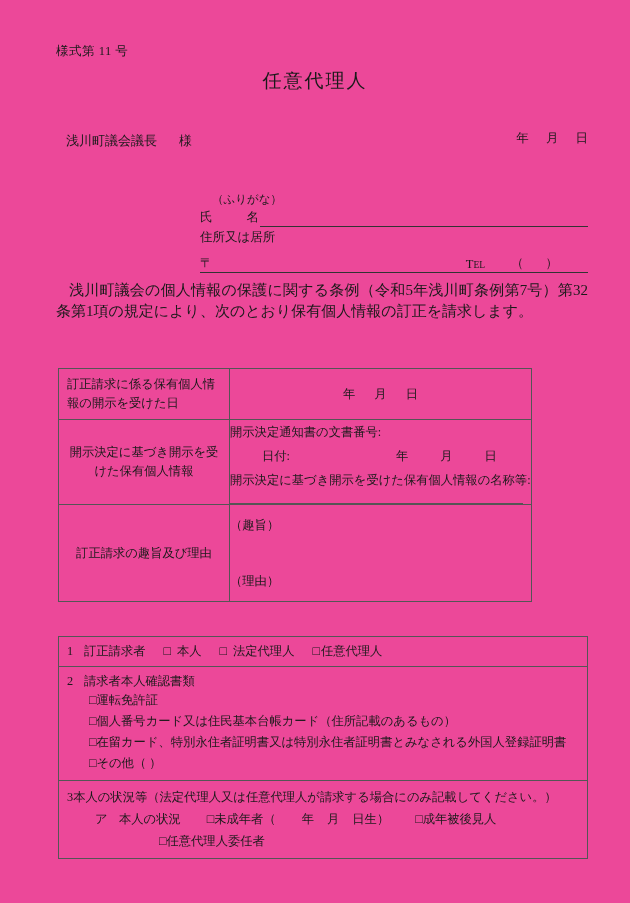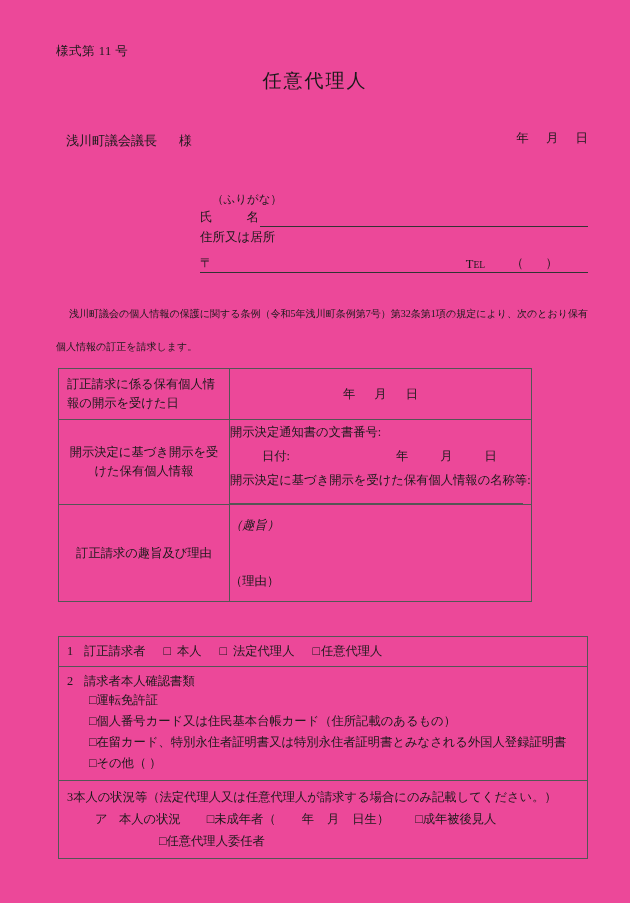"浅川町議会の個人情報の保護に関する条例（令和5年浅川町条例第7号）第32条第1項" .body-text { font-size: 10px -> 15px; line-height: 33px -> 21px; top: 297px -> 280px }
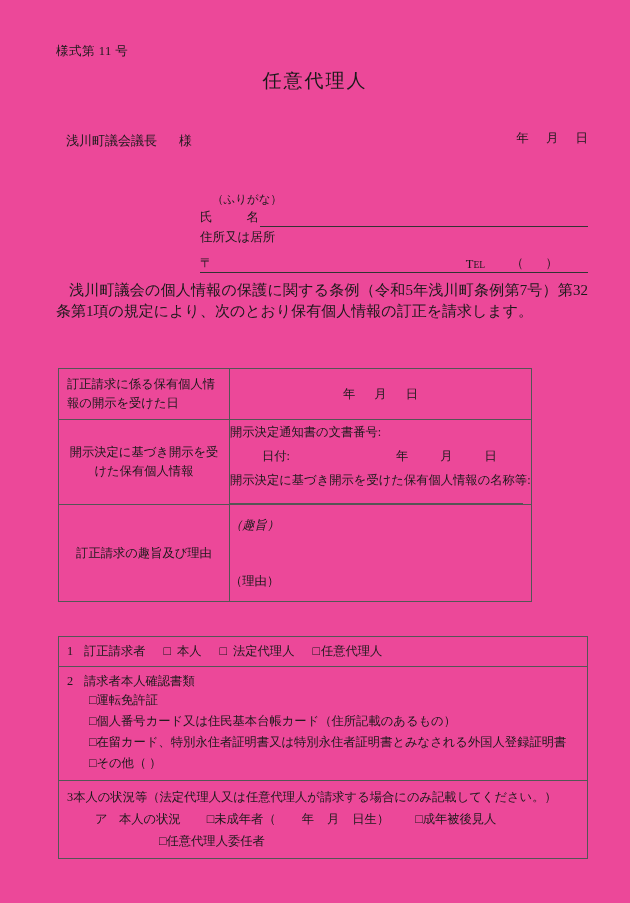"（趣旨）" .reason-cell .r1 { font-style: italic -> none }
